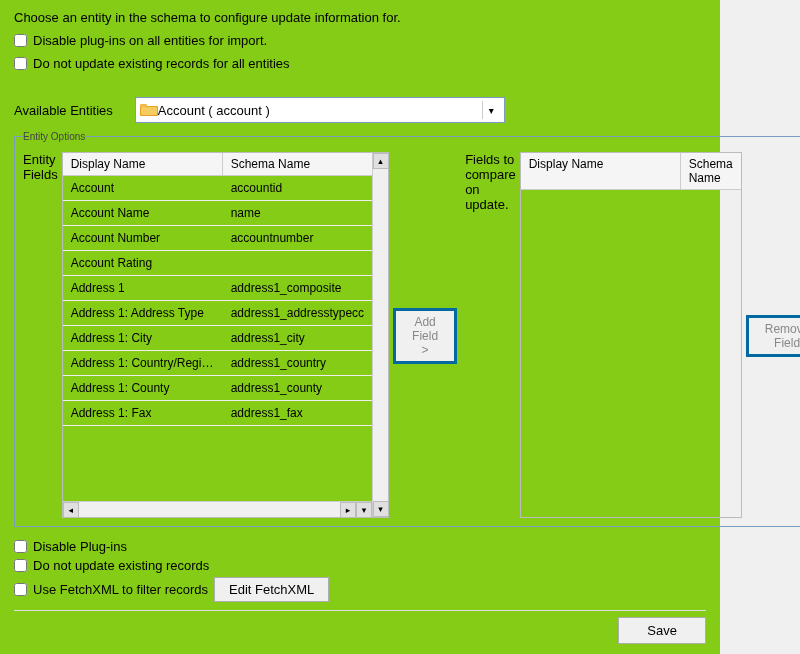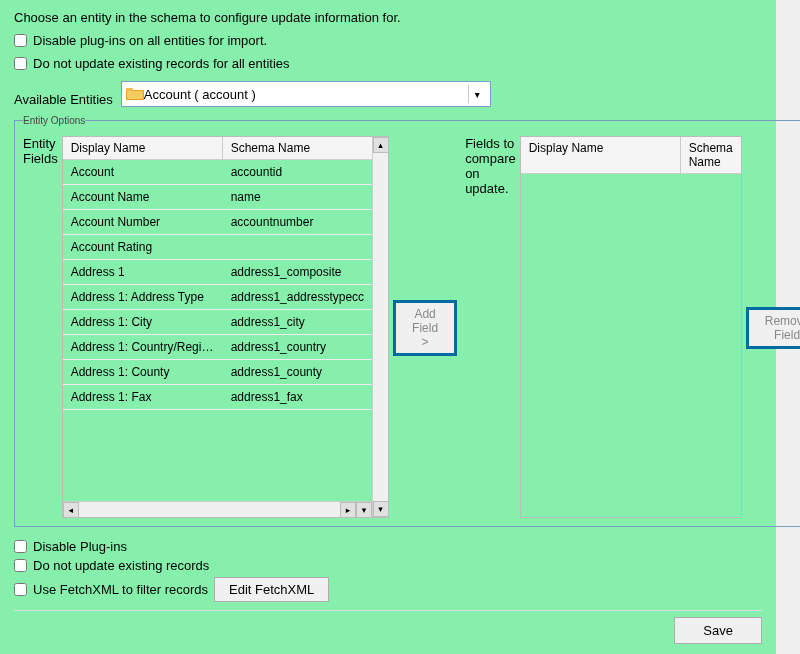"Choose an entity in the" .main-container { background: #86efac -> #84cc16; width: 776px -> 720px }
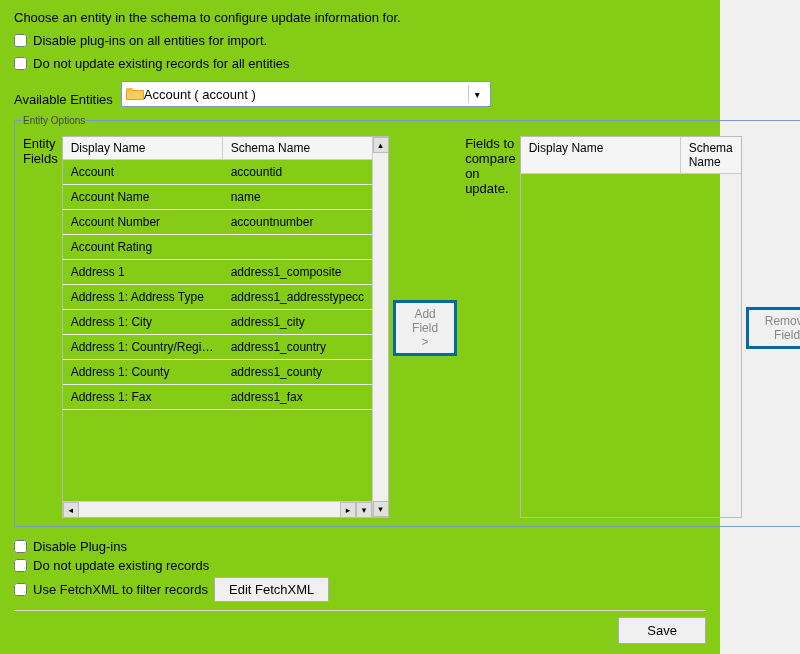"Available Entities" .available-entities-row { align-items: flex-end -> center; gap: 8px -> 22px; margin-top: 2px -> 18px }
